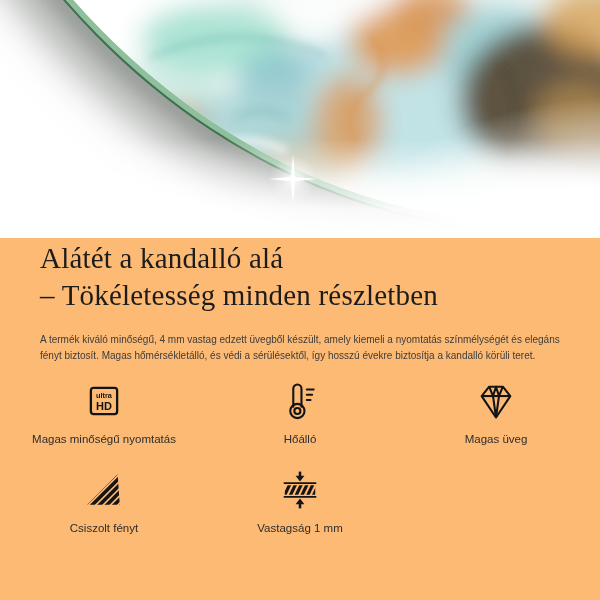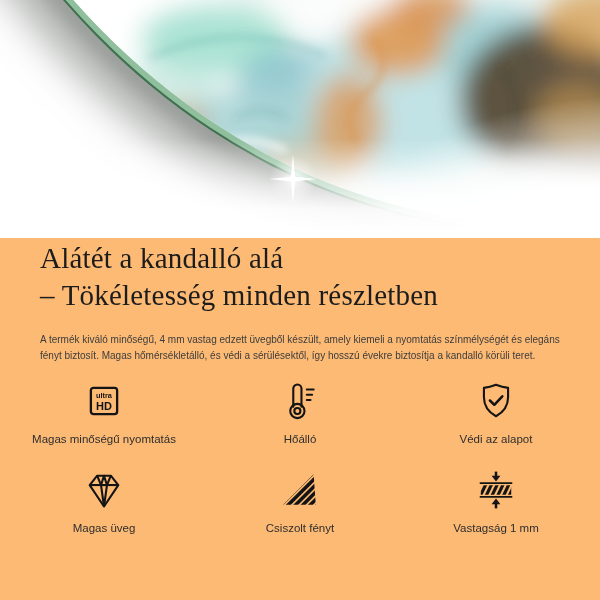"Védi az alapot" div.feature { html: <div> <div> <svg> <path></path> <path></path> </svg> </div> <div>Védi az alapot</div> </div> -> none }
